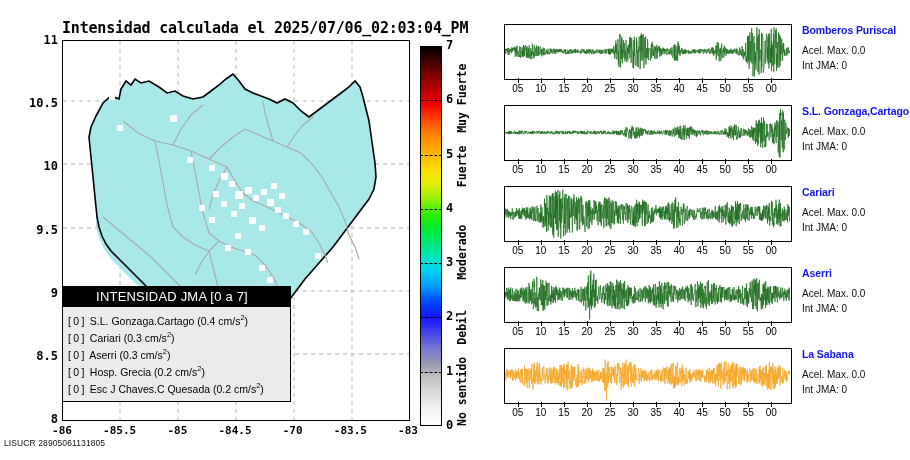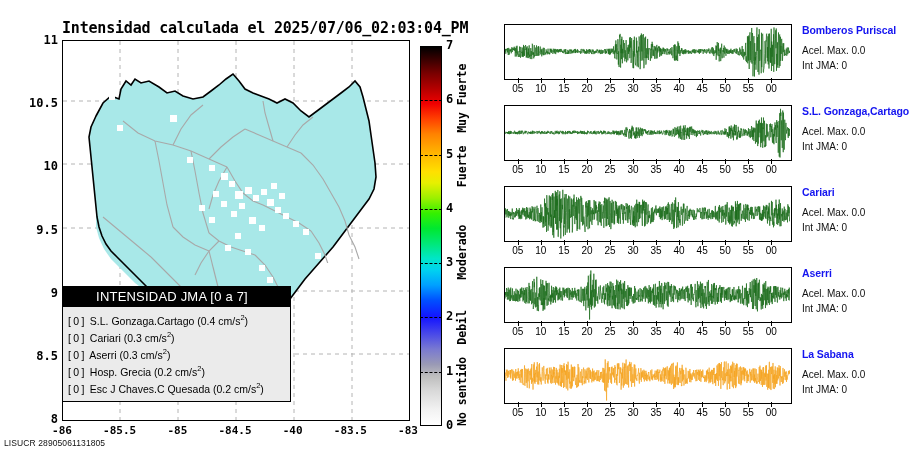"-40" div.lon-label { text: -40 -> -70 }
